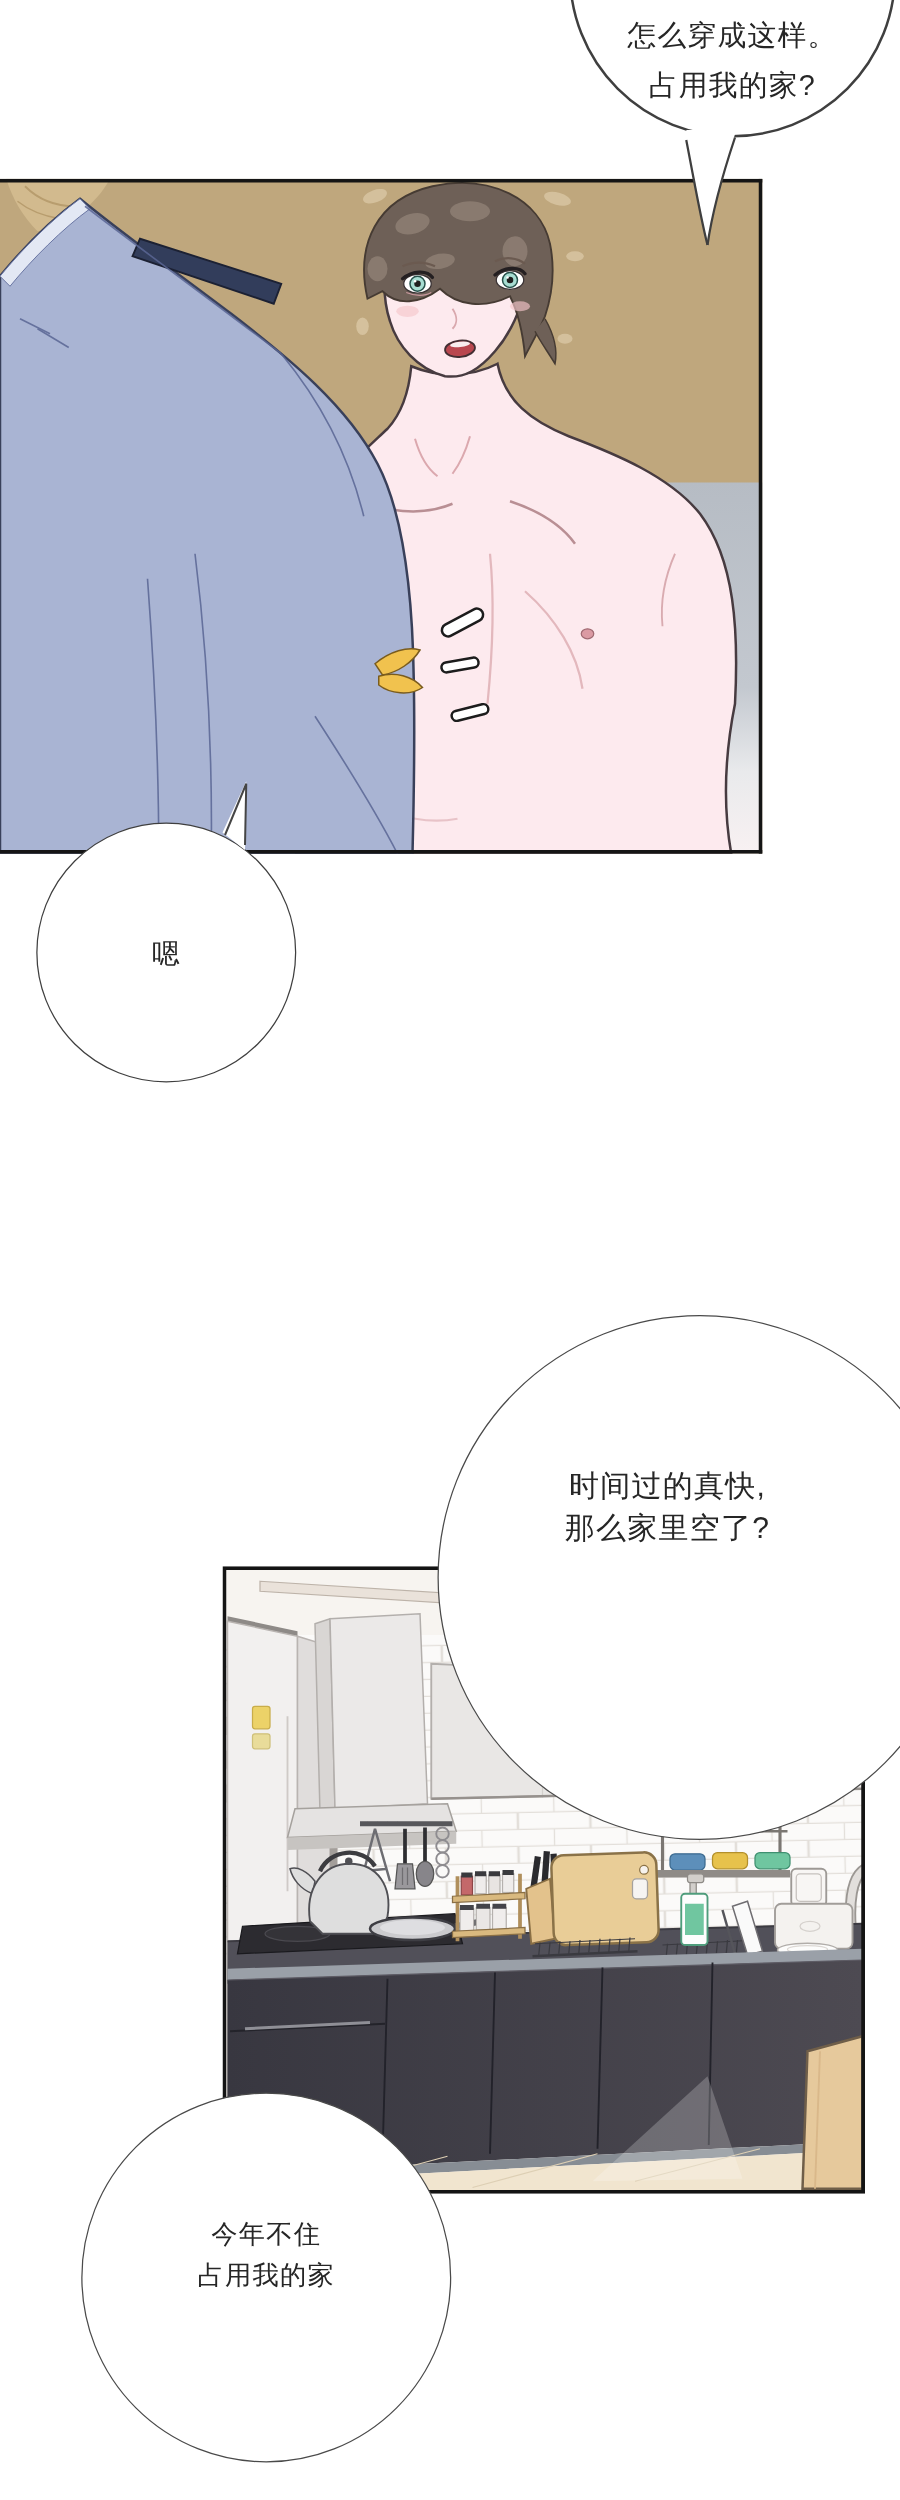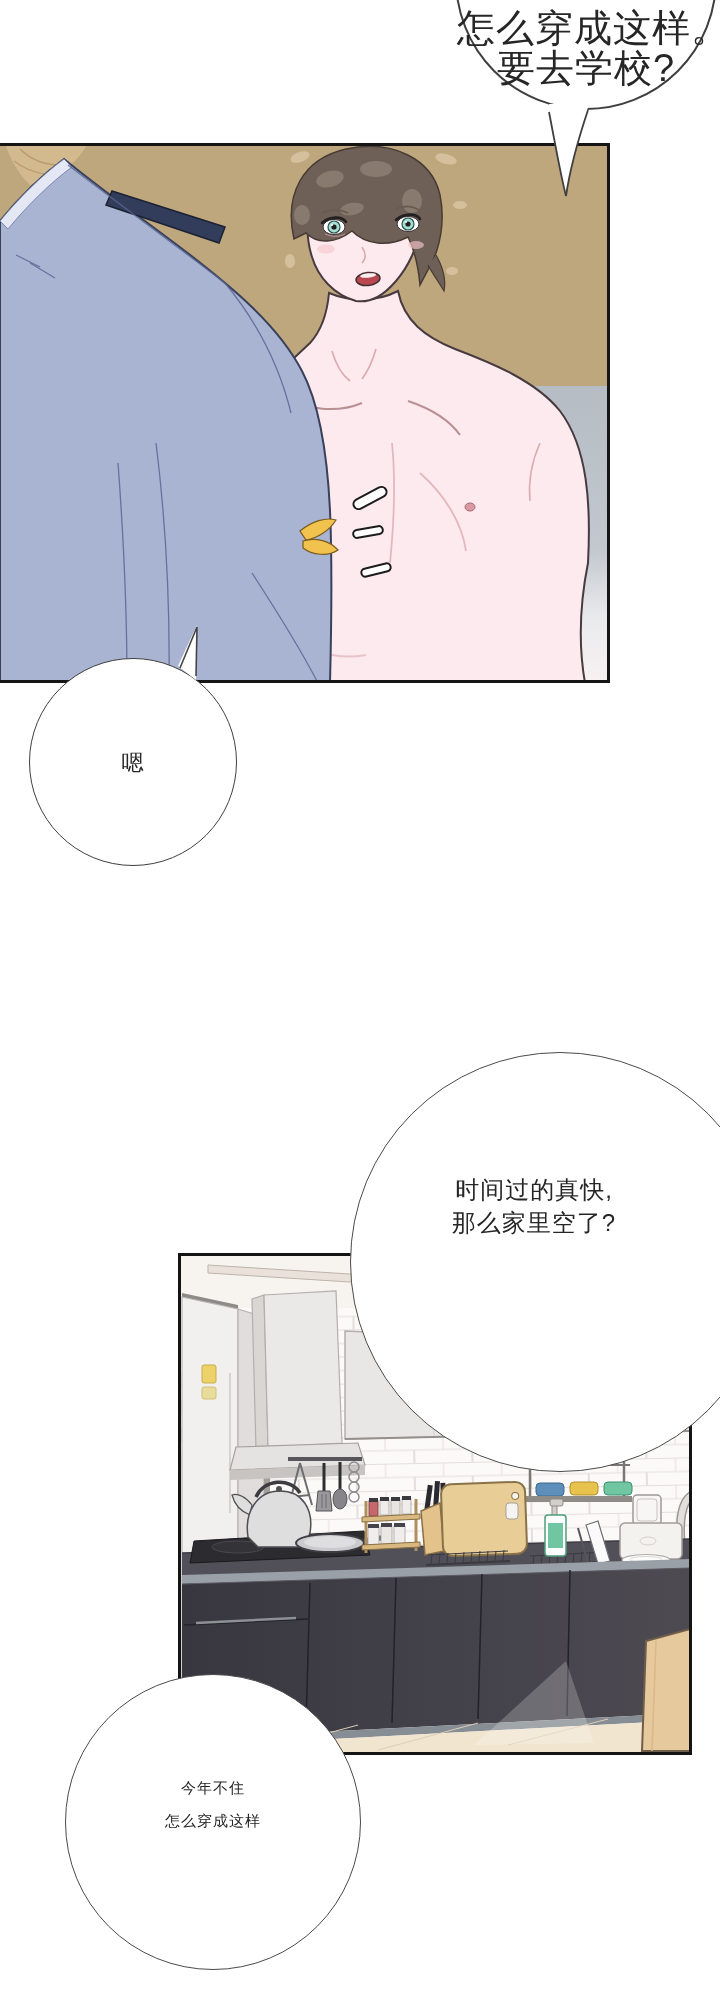"怎么穿成这样。" #bubble-top .btext { font-size: 38px -> 23px }
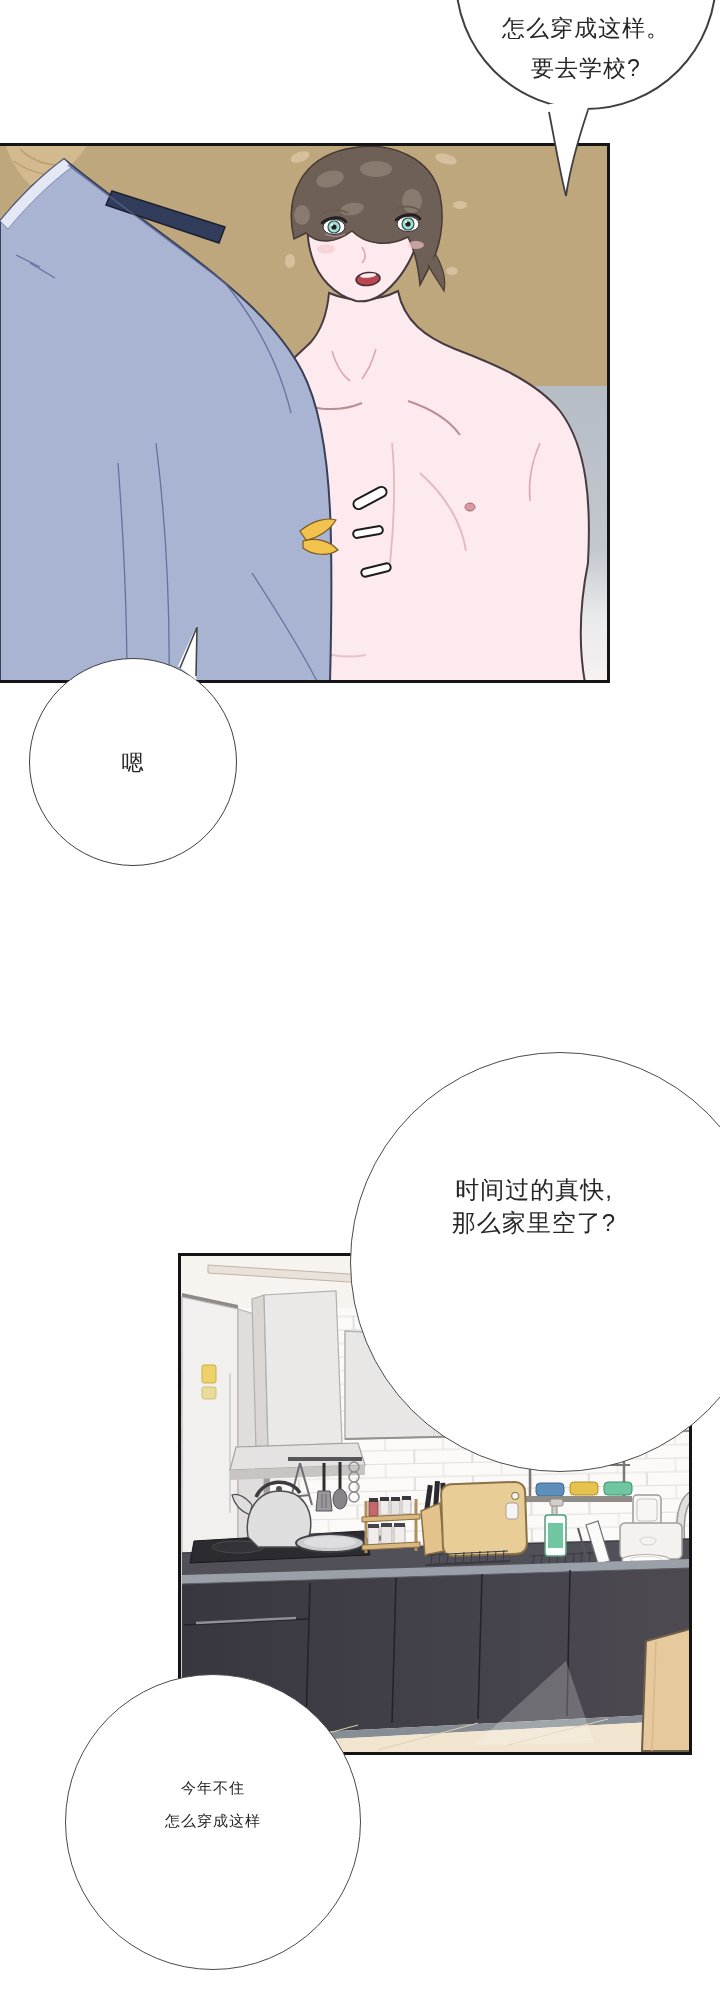"要去学校?" div.line { text: 要去学校 -> 占用我的家 }
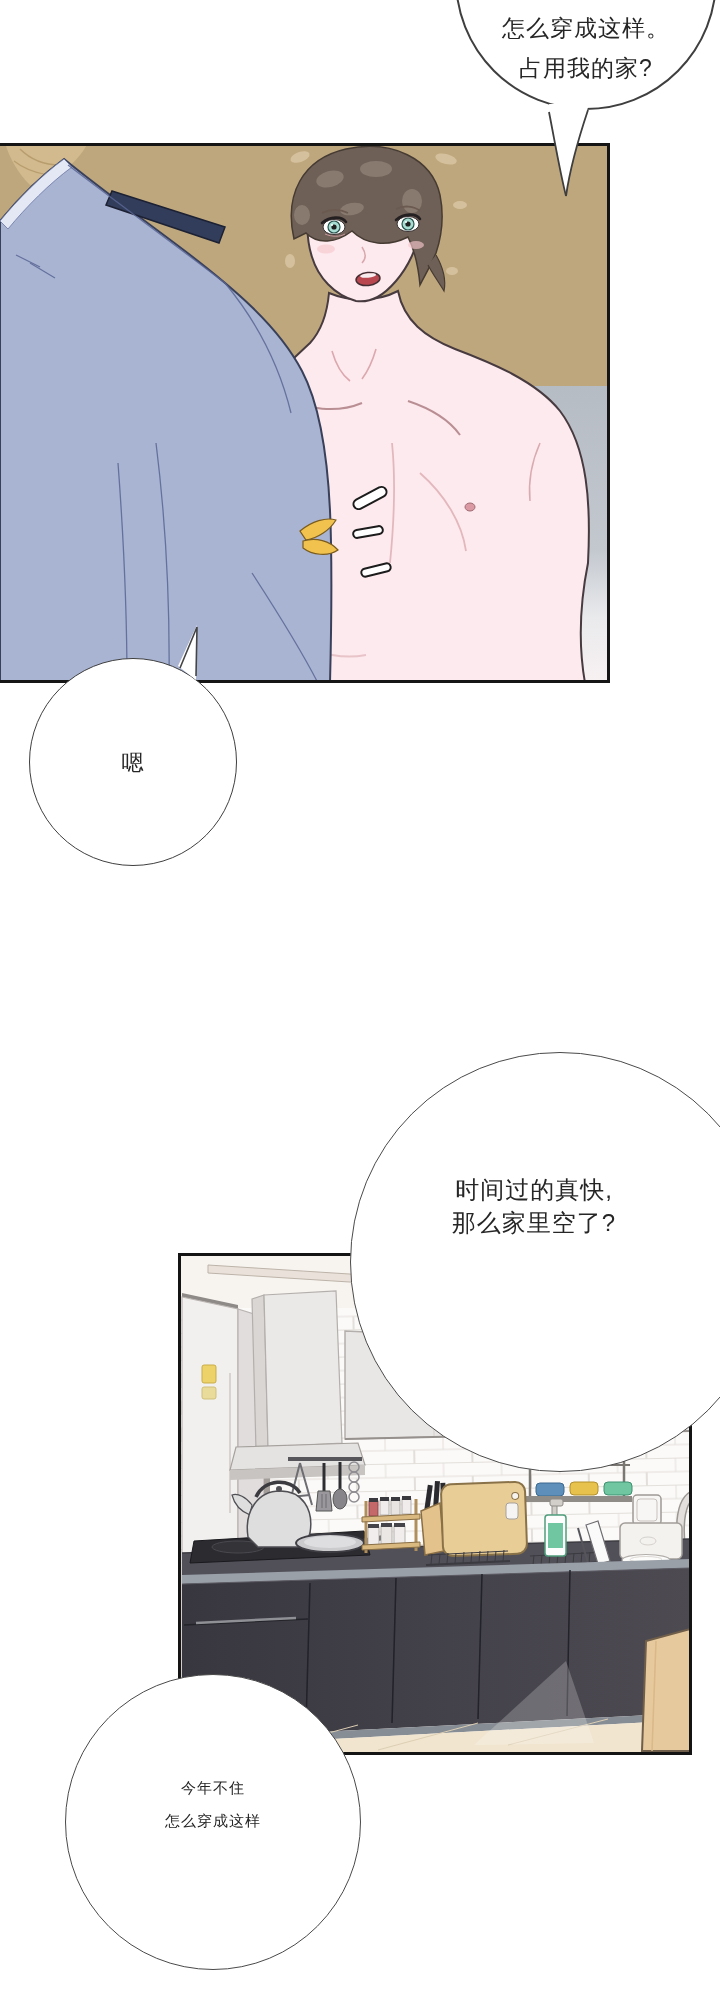"今年不住" #bubble-bottom .btext { font-family: none -> Liberation Serif, serif; font-size: 15px -> 21px }
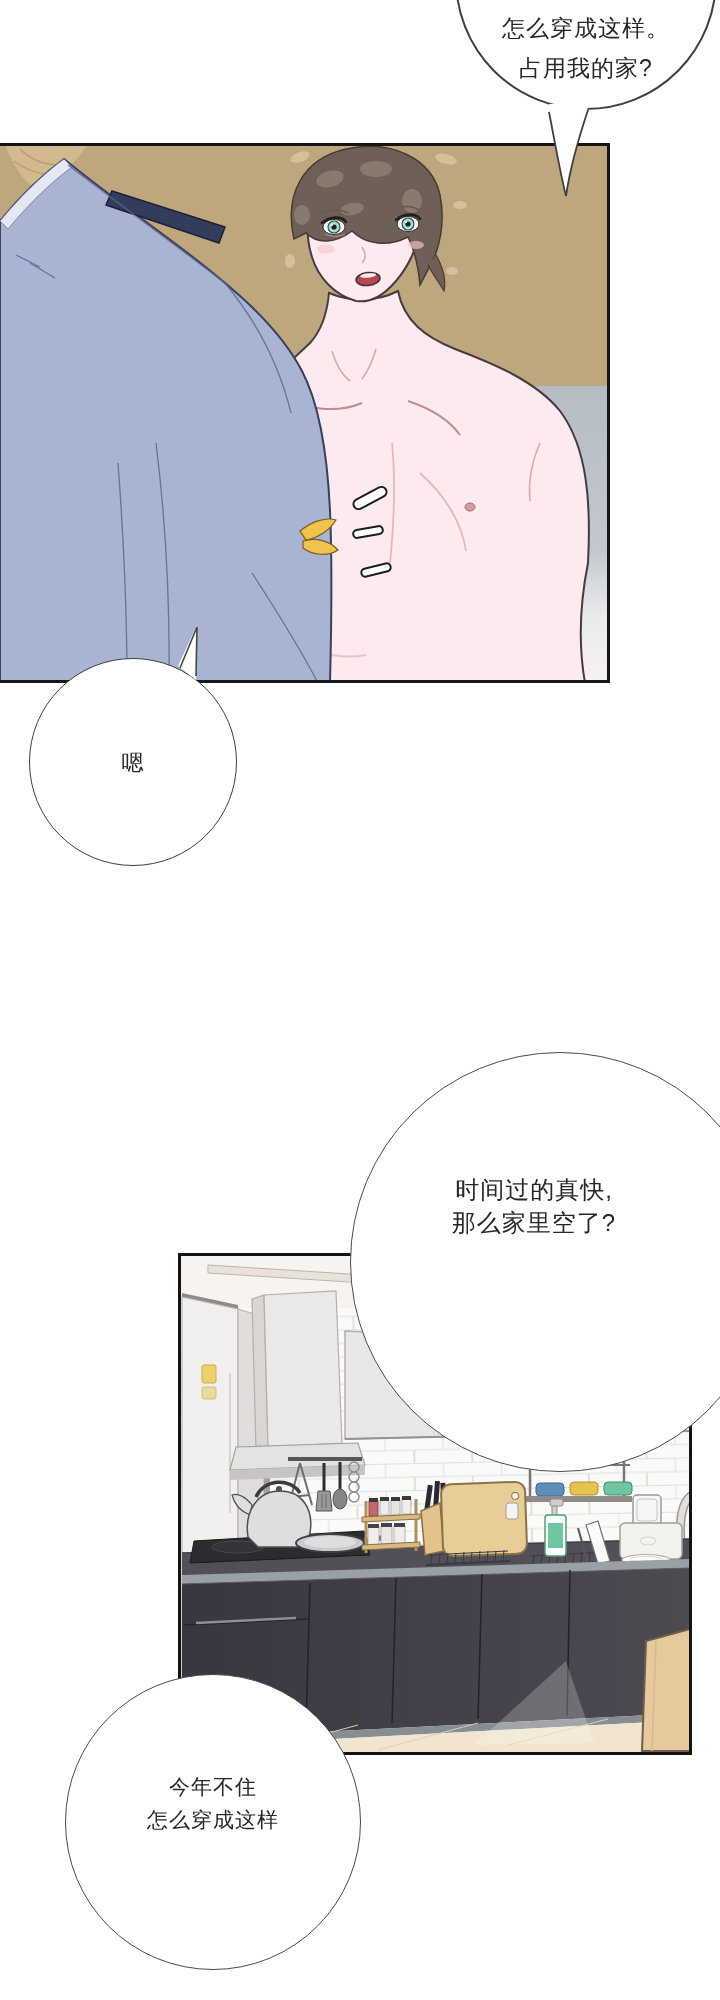"怎么穿成这样" div.line { text: 怎么穿成这样 -> 占用我的家 }
